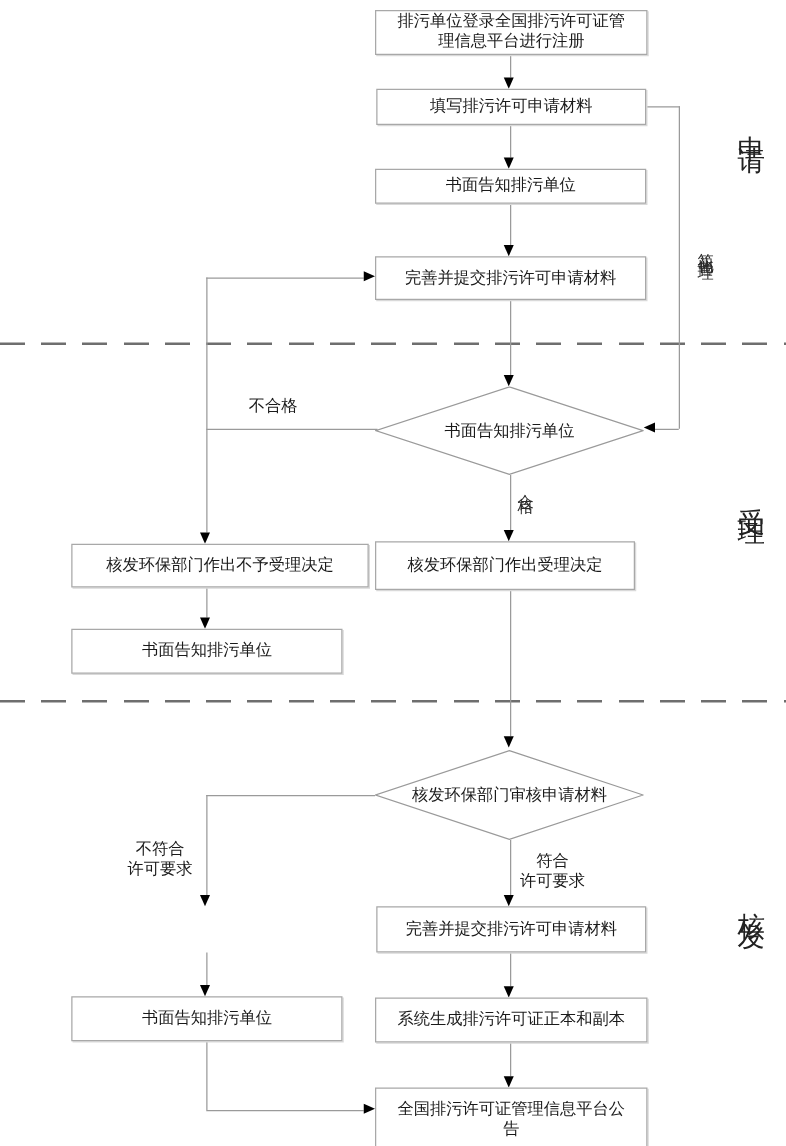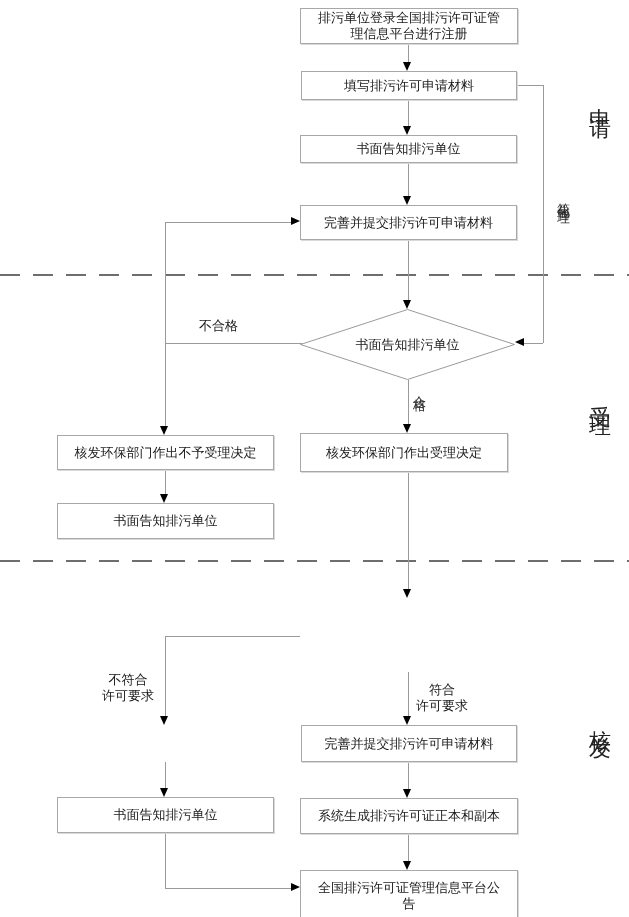"核发环保部门作出不予受理决定" div.node { width: 217px -> 238px }
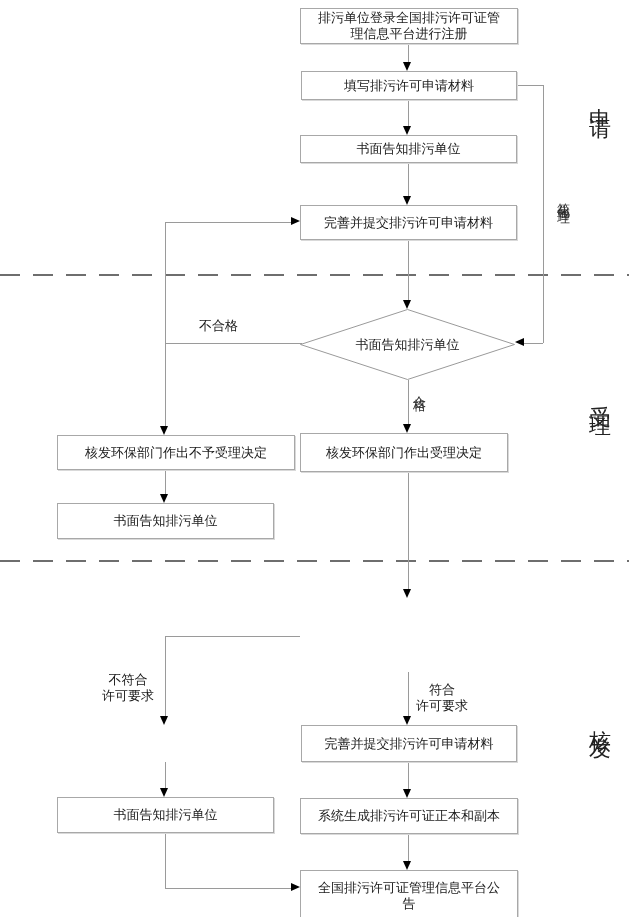"核发环保部门审核申请材料" div.diamond-wrap { html: none -> <div> <svg> <polygon></polygon> </svg> <div>核发环保部门审核申请材料</div> </div> }
